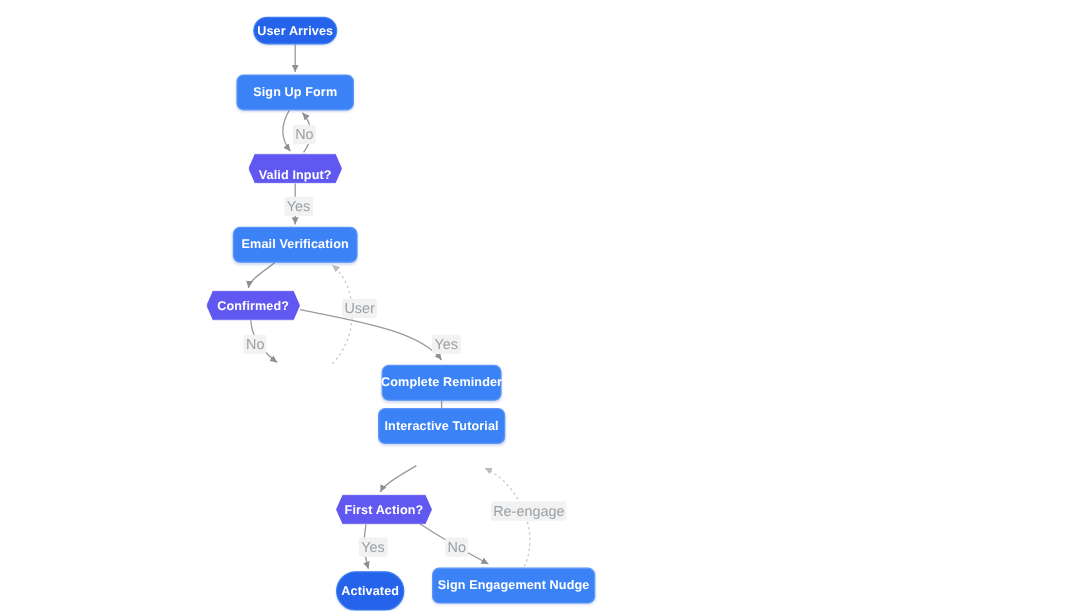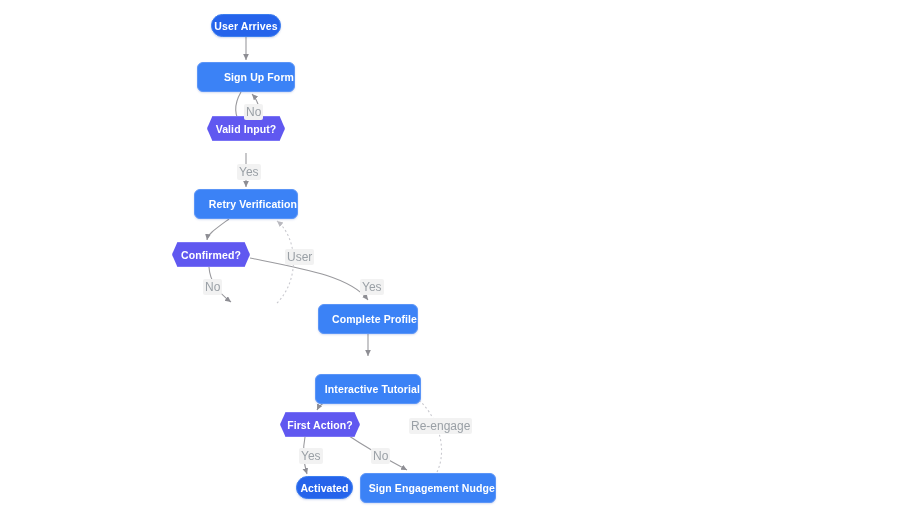"Sign Up Form" .node-process { justify-content: flex-end -> none }
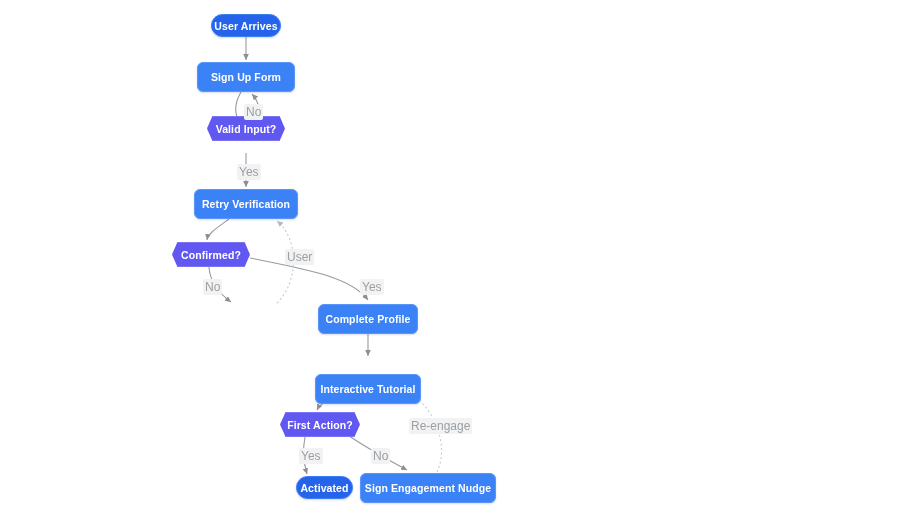"Valid Input?" div.node { align-items: none -> flex-end; top: 116px -> 128px }
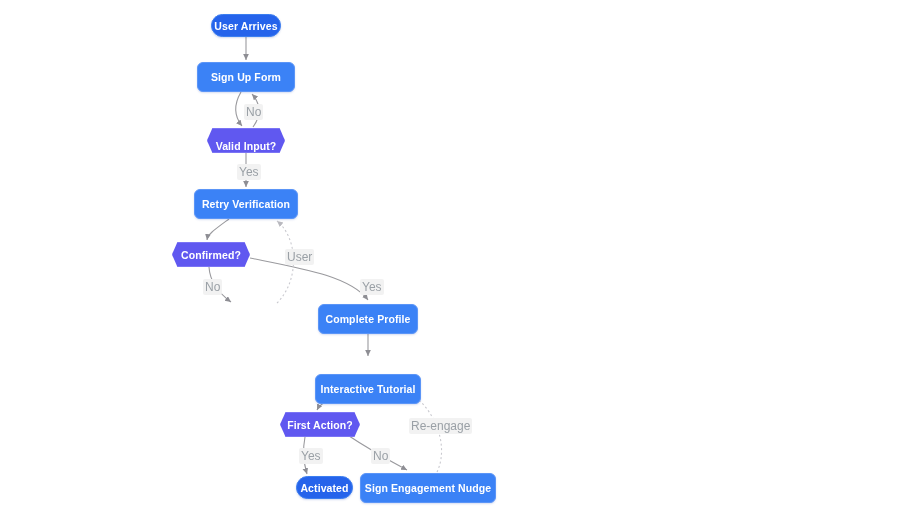"Retry Verification" span { text: Retry -> Email }
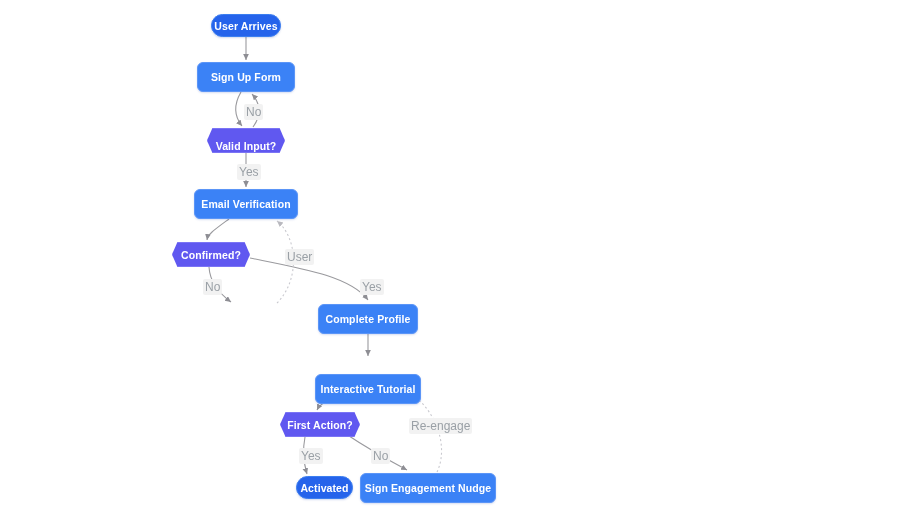"Complete Profile" span { text: Profile -> Reminder }
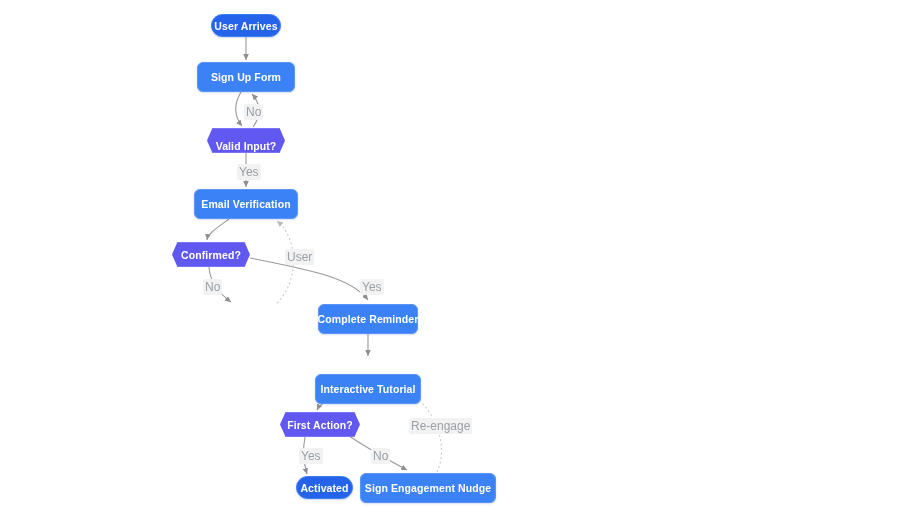"Interactive Tutorial" div.node { top: 374px -> 340px }
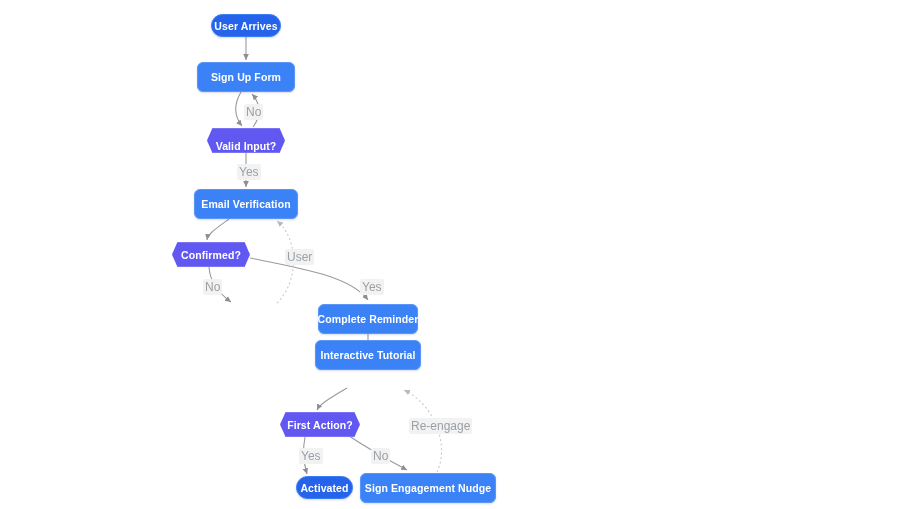"Activated" div.node { height: 23px -> 33px; left: 296px -> 280px }
